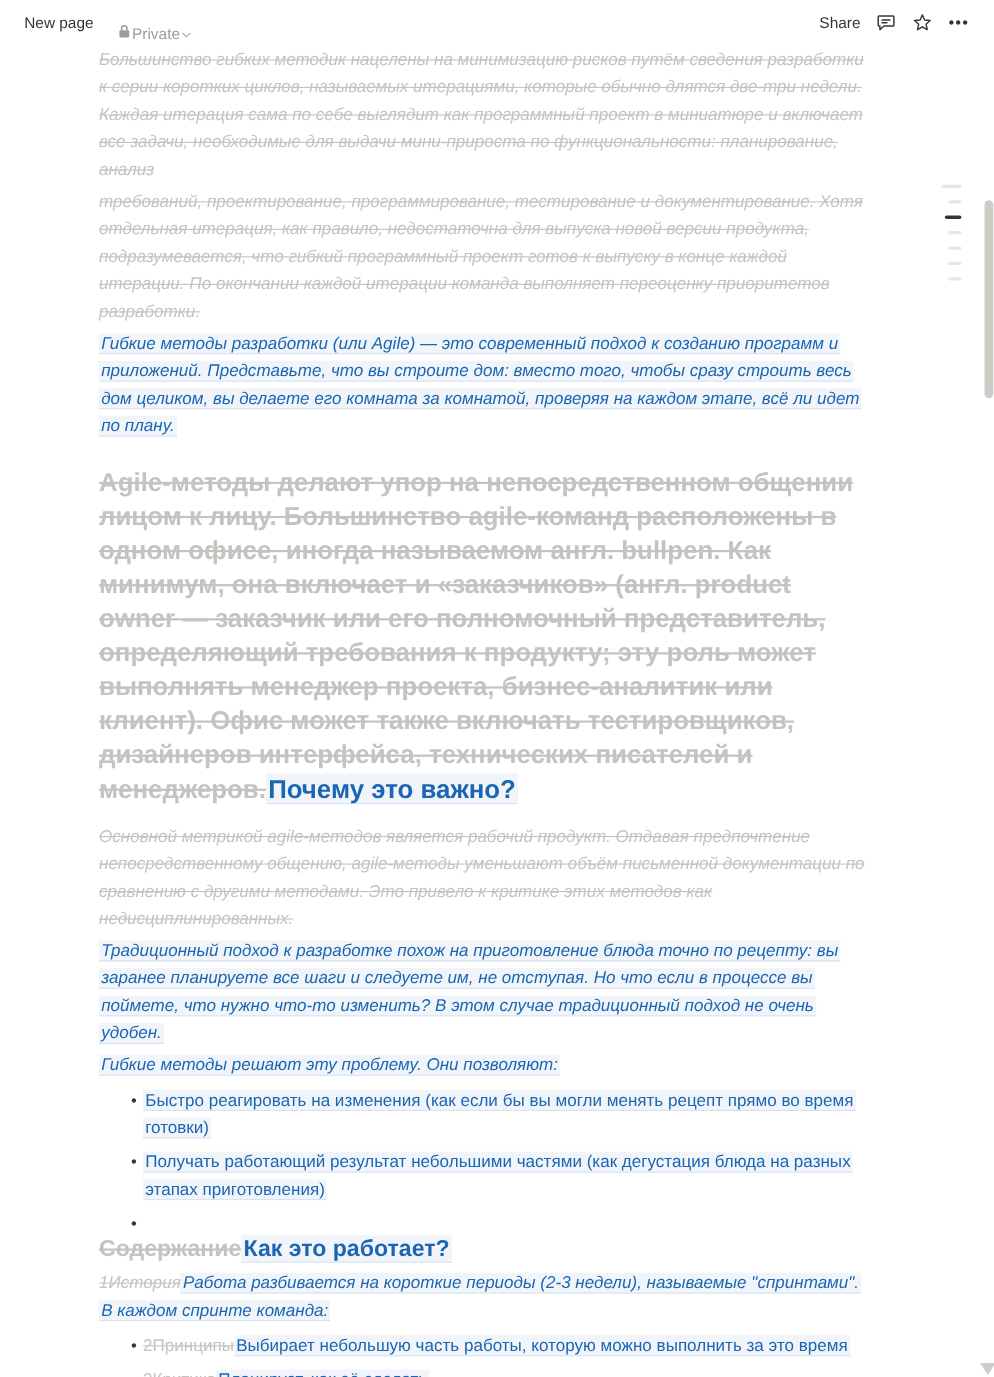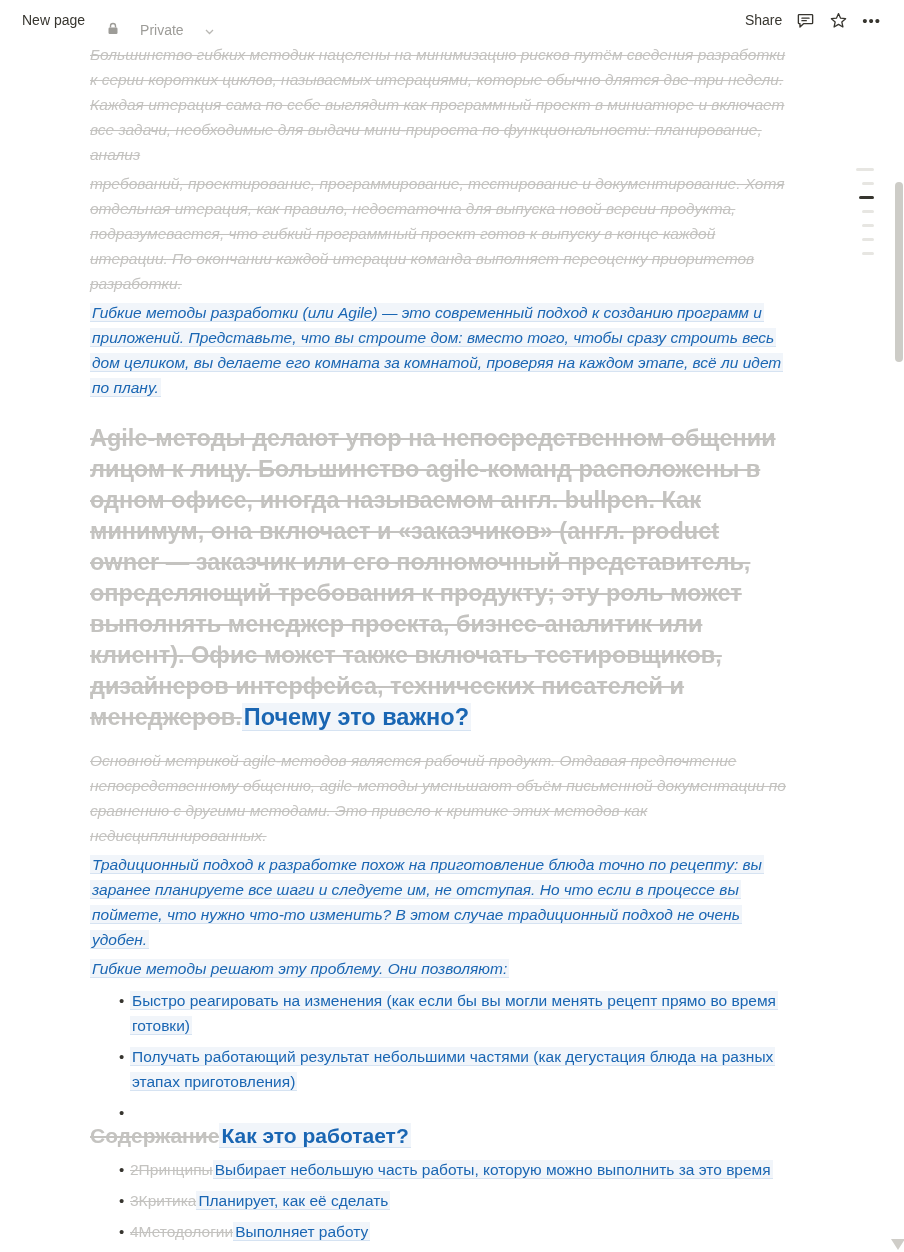"Private" .tb-privacy { gap: 21px -> 1px }
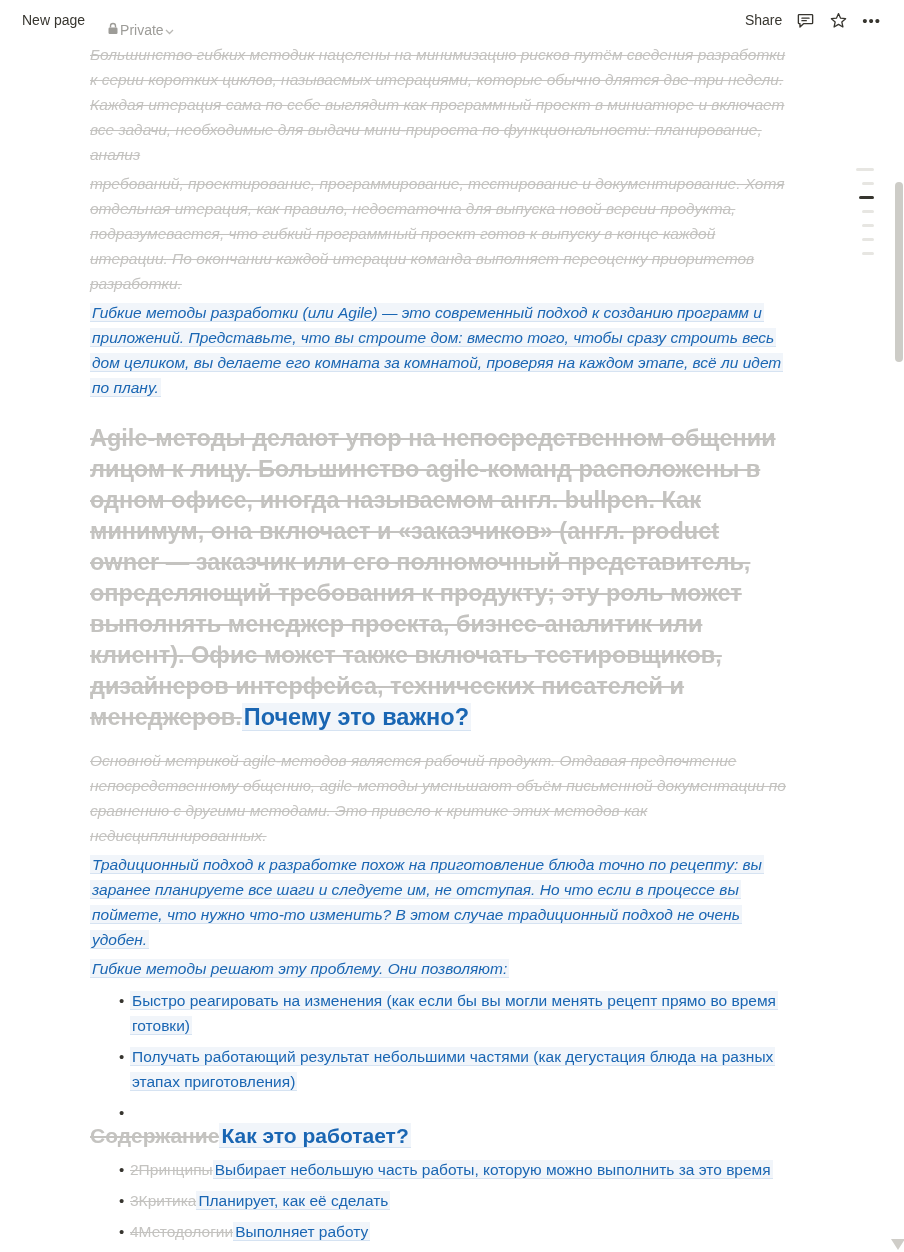"1ИсторияРабота разбивается на короткие" p.p { html: none -> <p><span>1История</span><span>Работа разбивается на короткие периоды (2-3 недели), называемые "спринтами". В каждом спринте команда:</span></p> }
